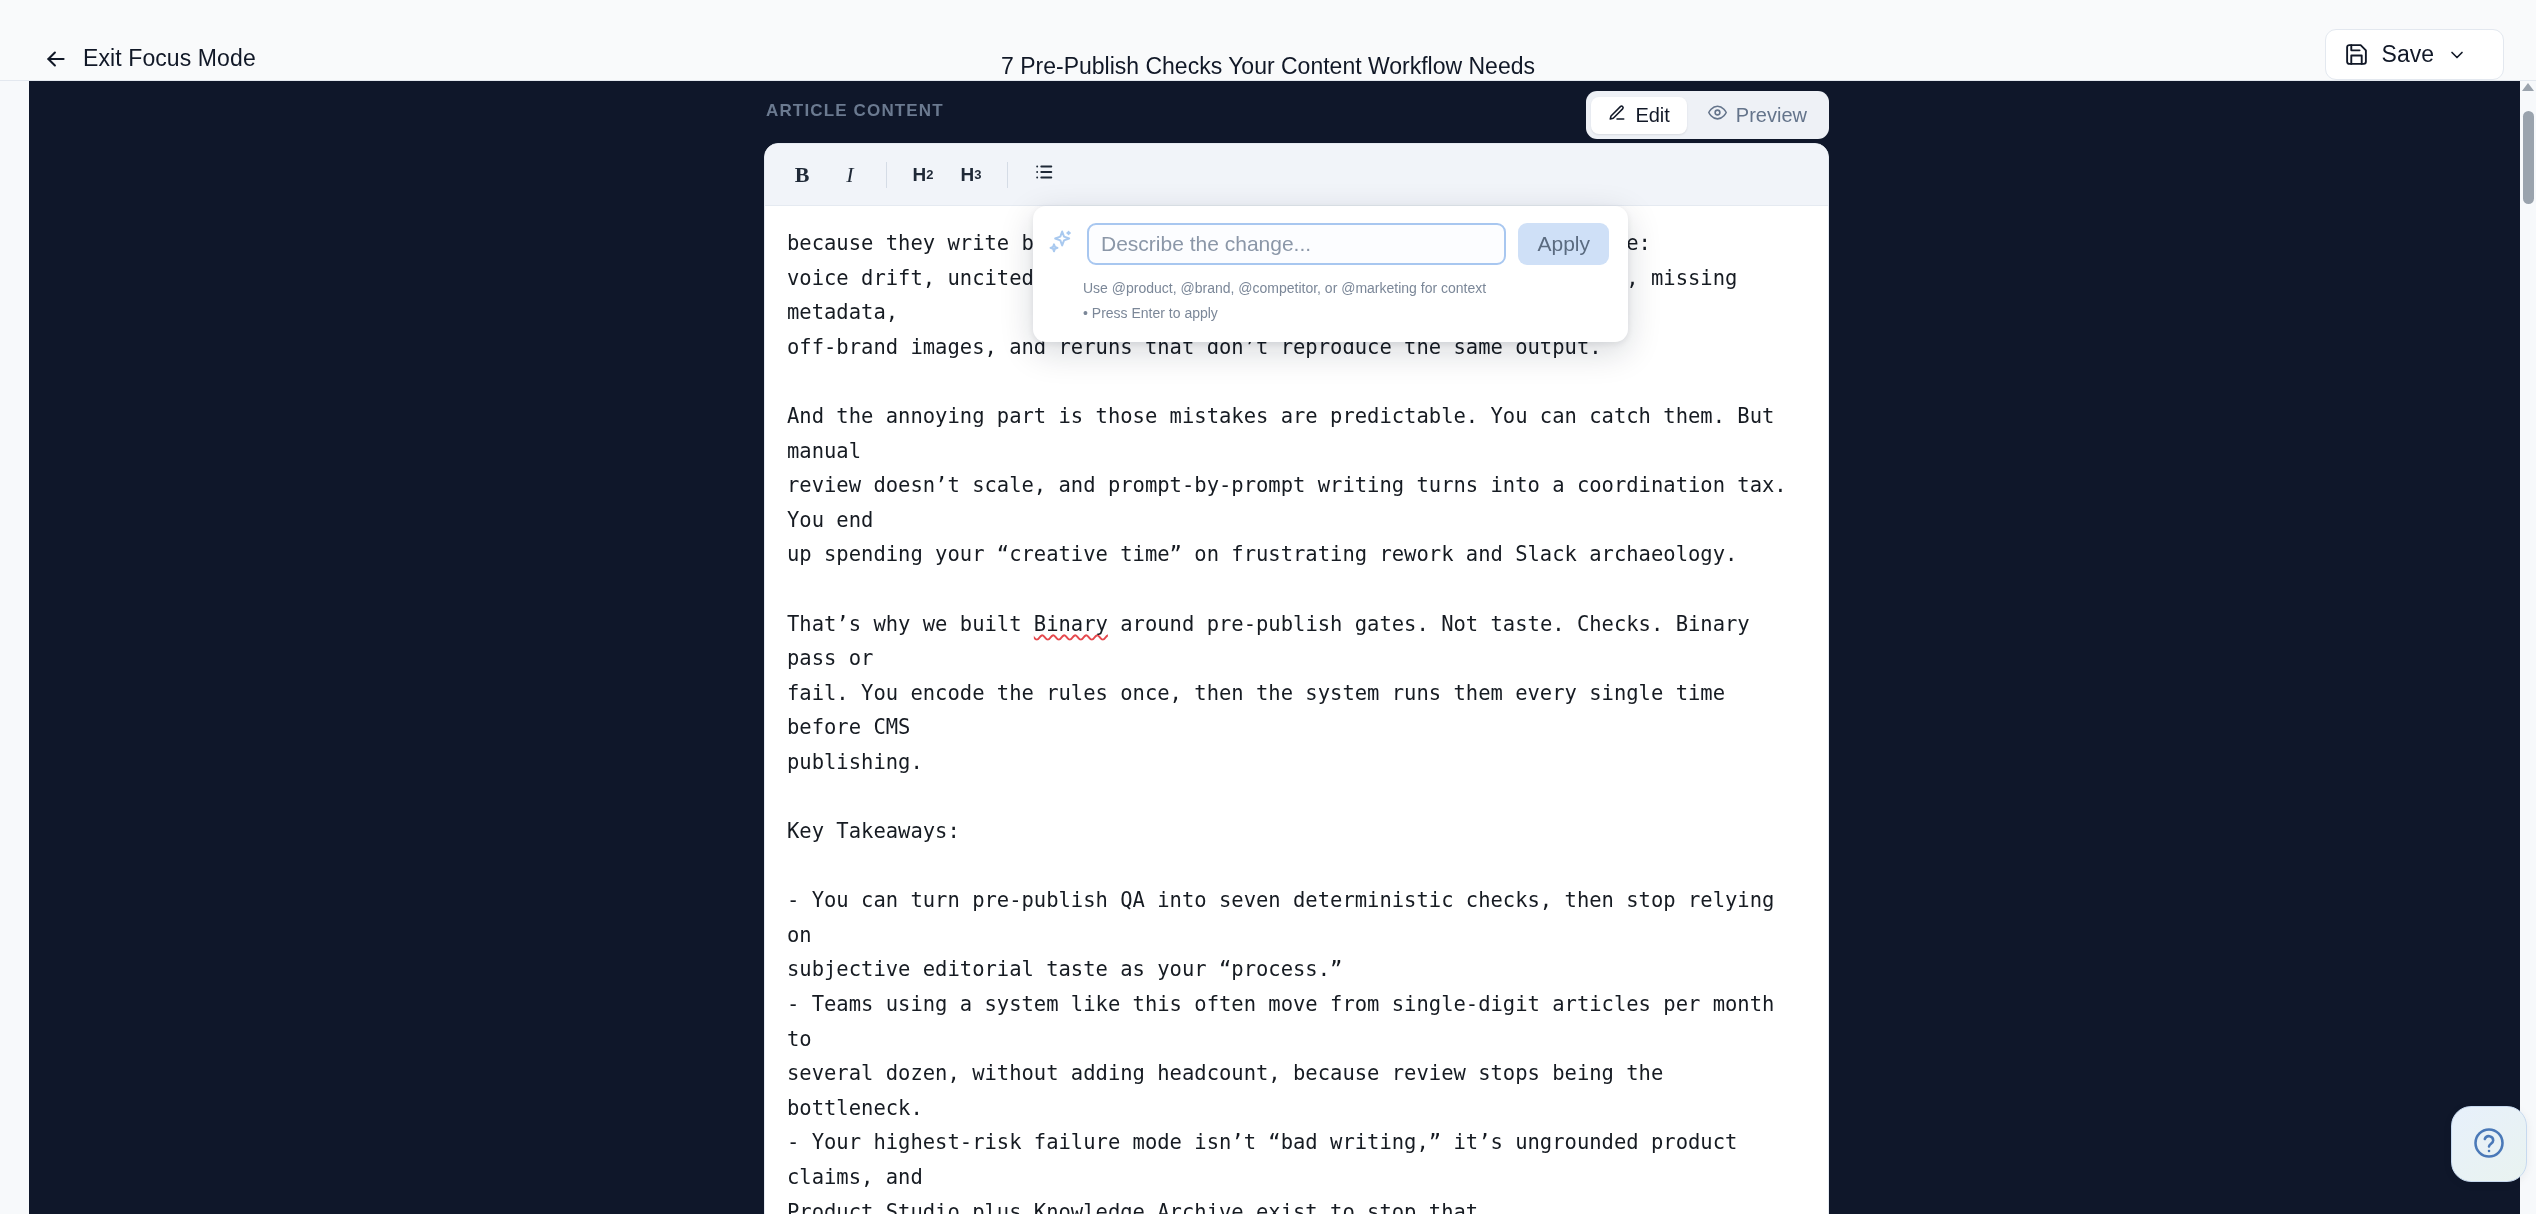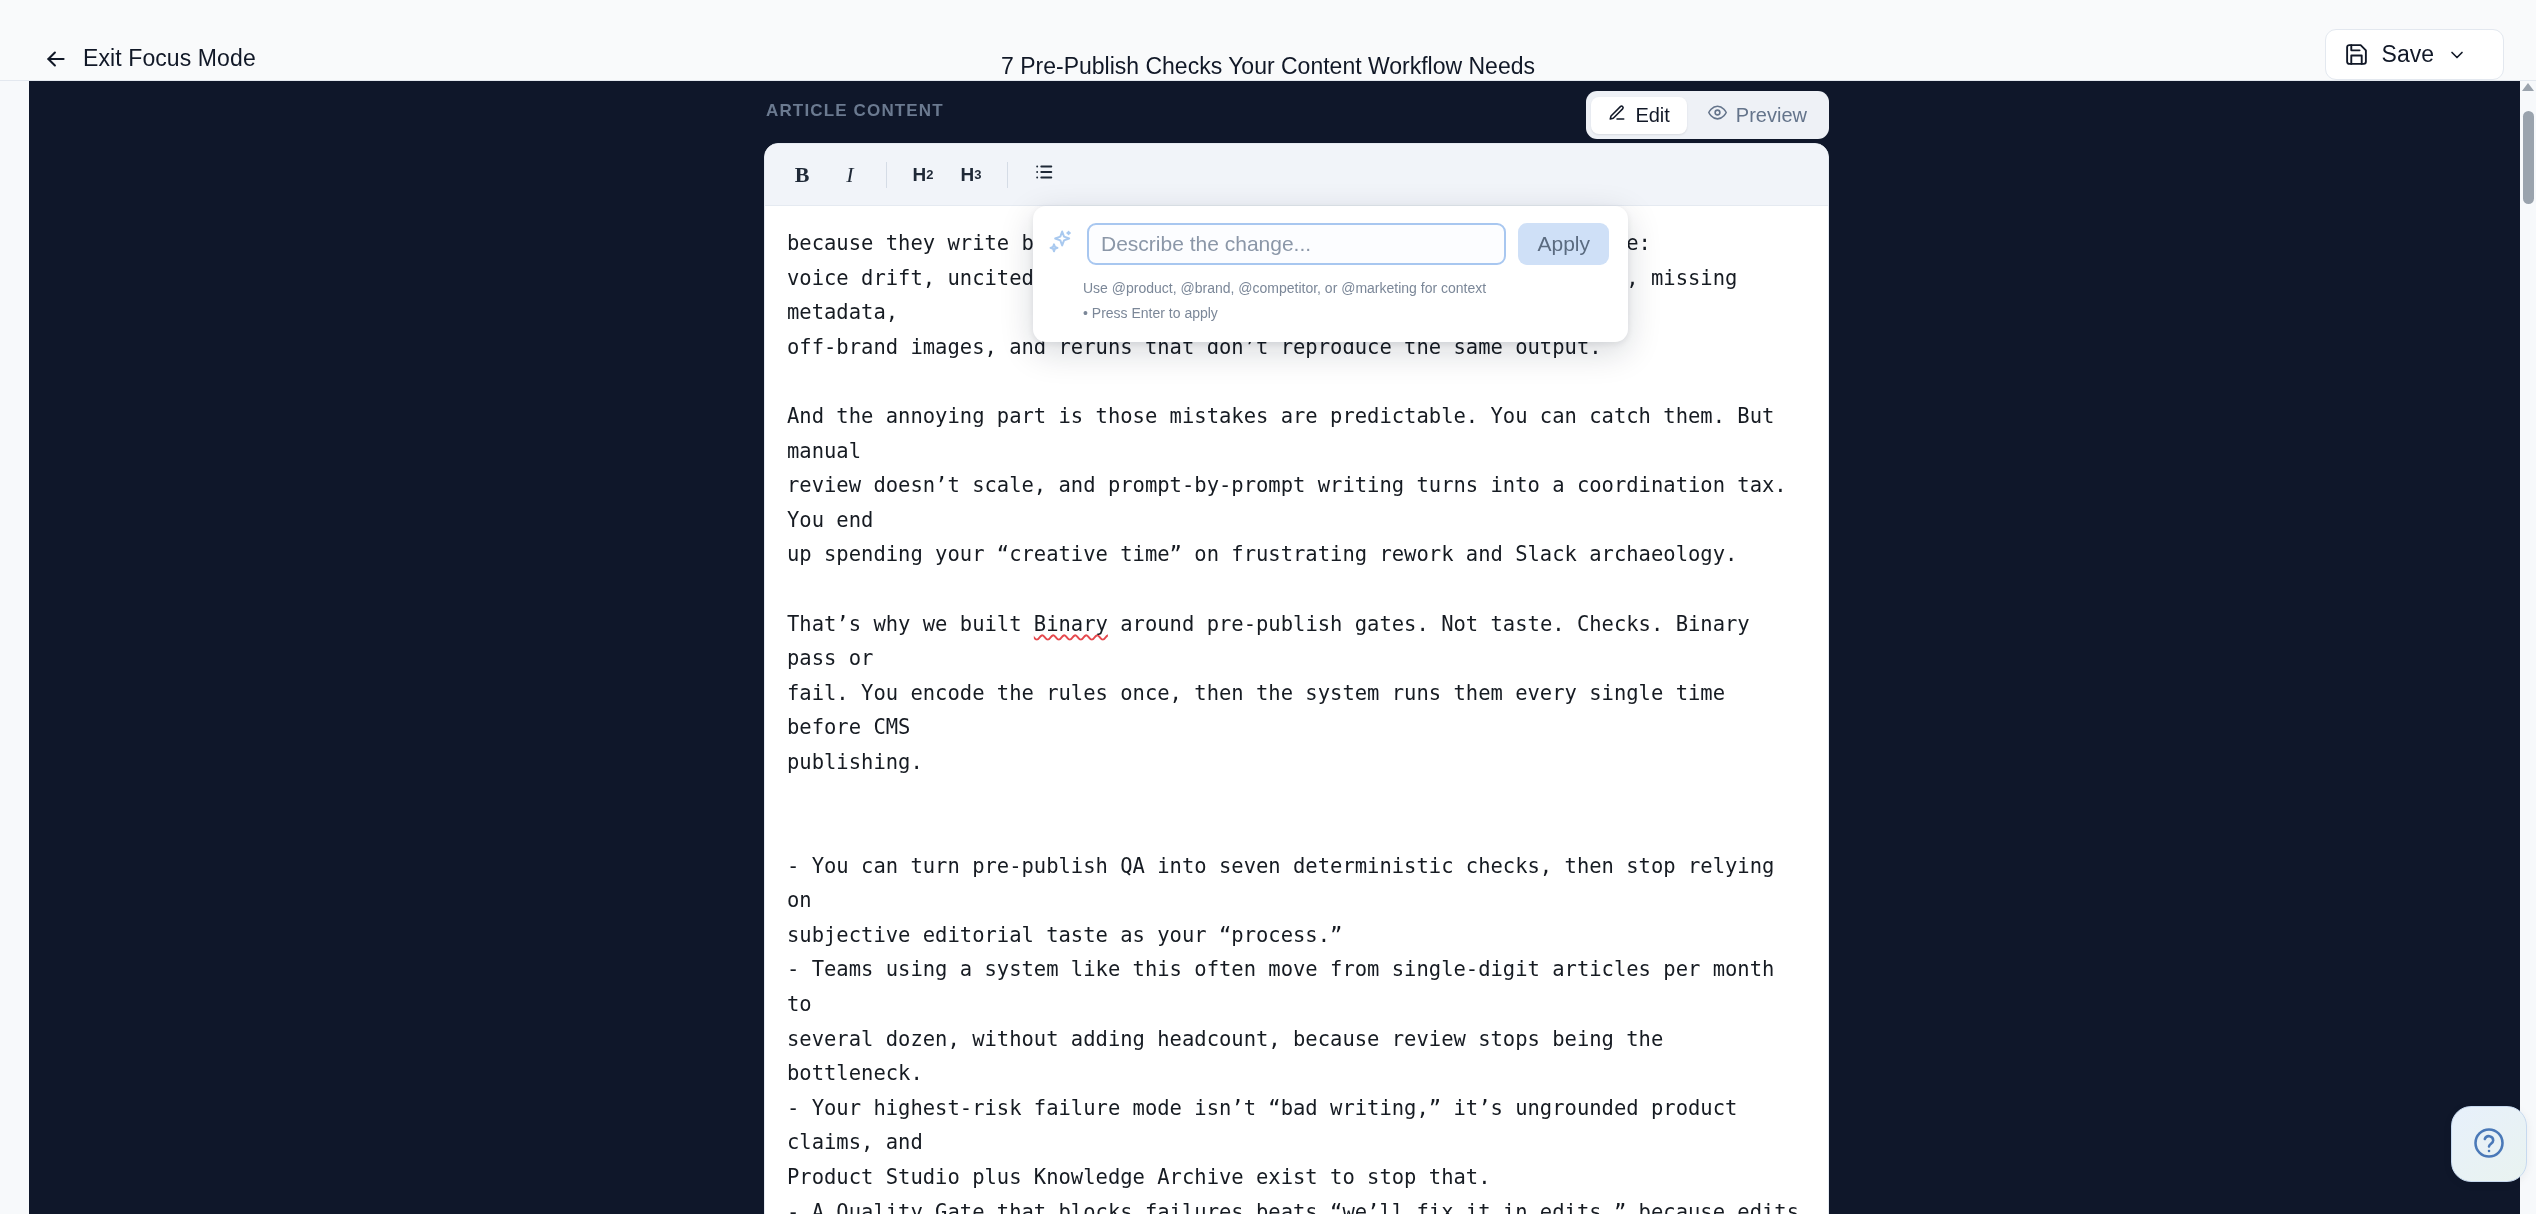"Key Takeaways:" p { html: none -> <p>Key Takeaways:</p> }
